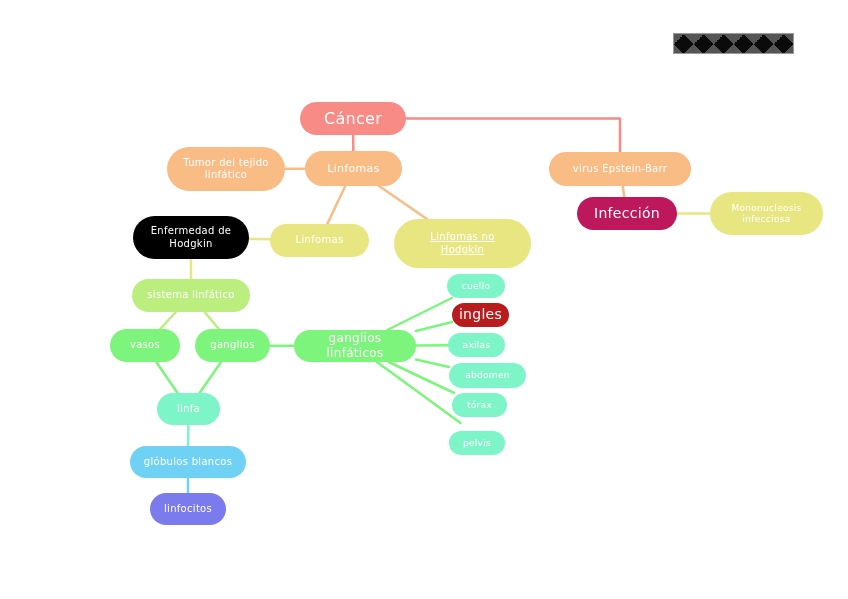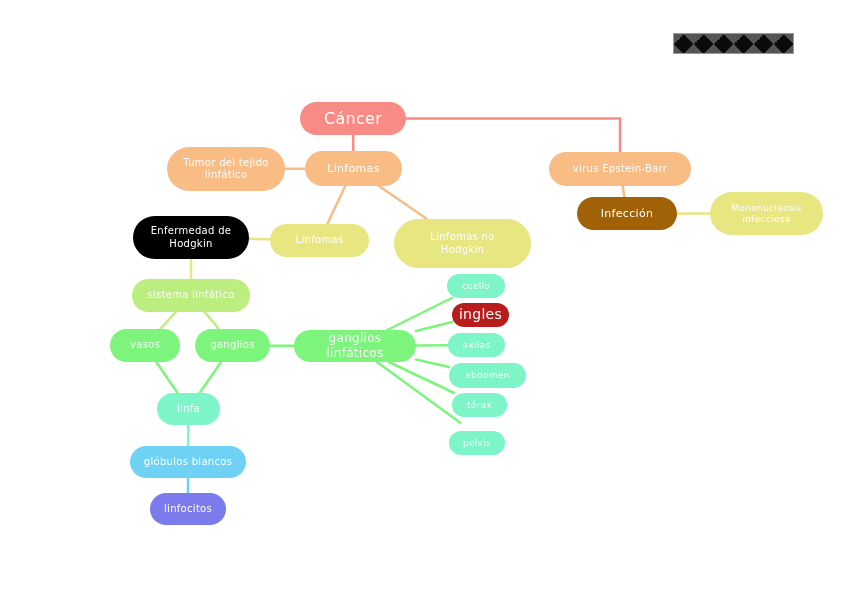"Infección" div.node { background: #a16207 -> #be185d; font-size: 11px -> 14px }
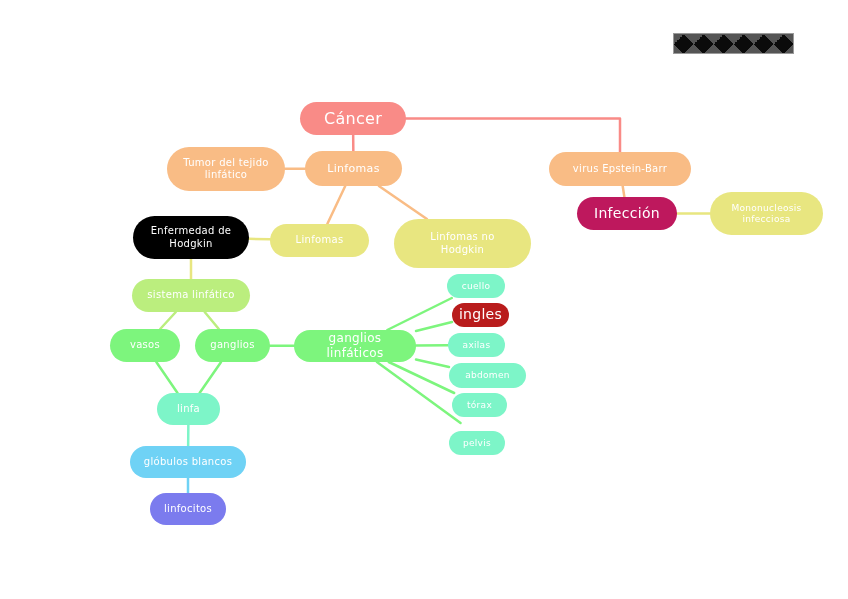"Linfomas no" div.node { text-decoration: none -> underline }
